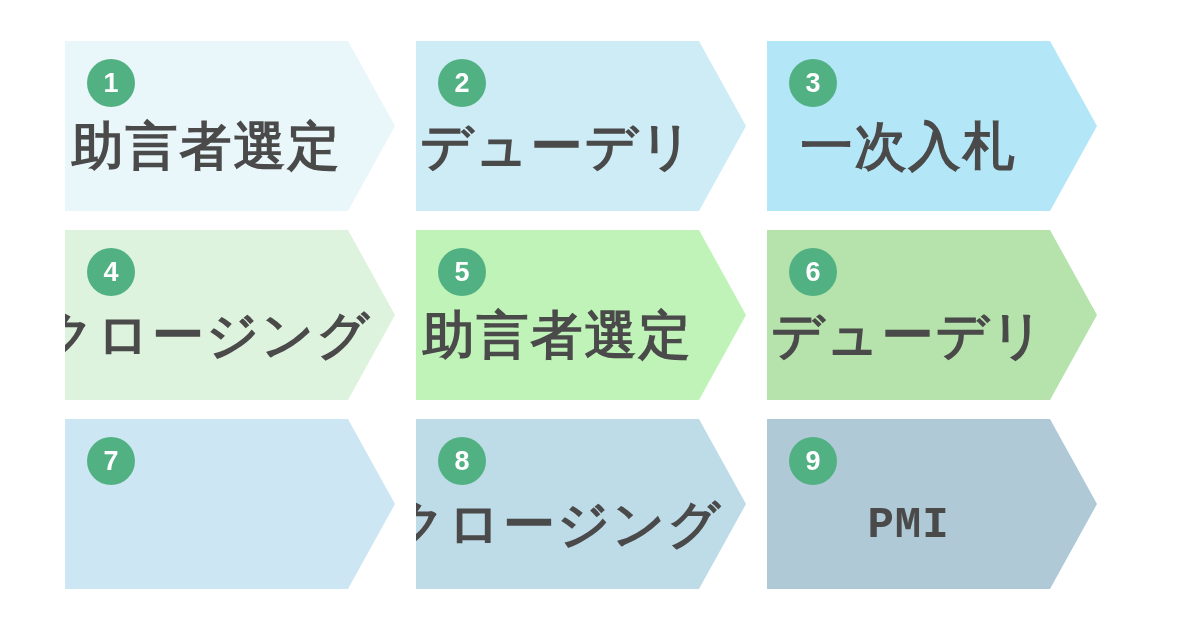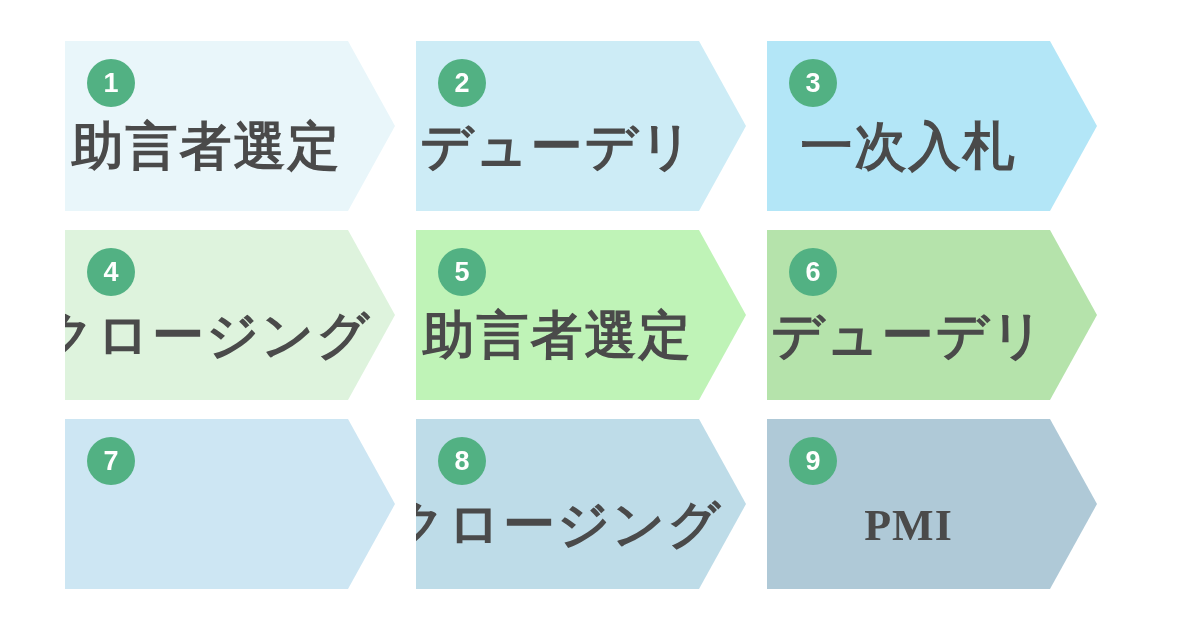"PMI" .step-pmi .label { font-family: Liberation Serif, serif -> Liberation Mono, monospace }
